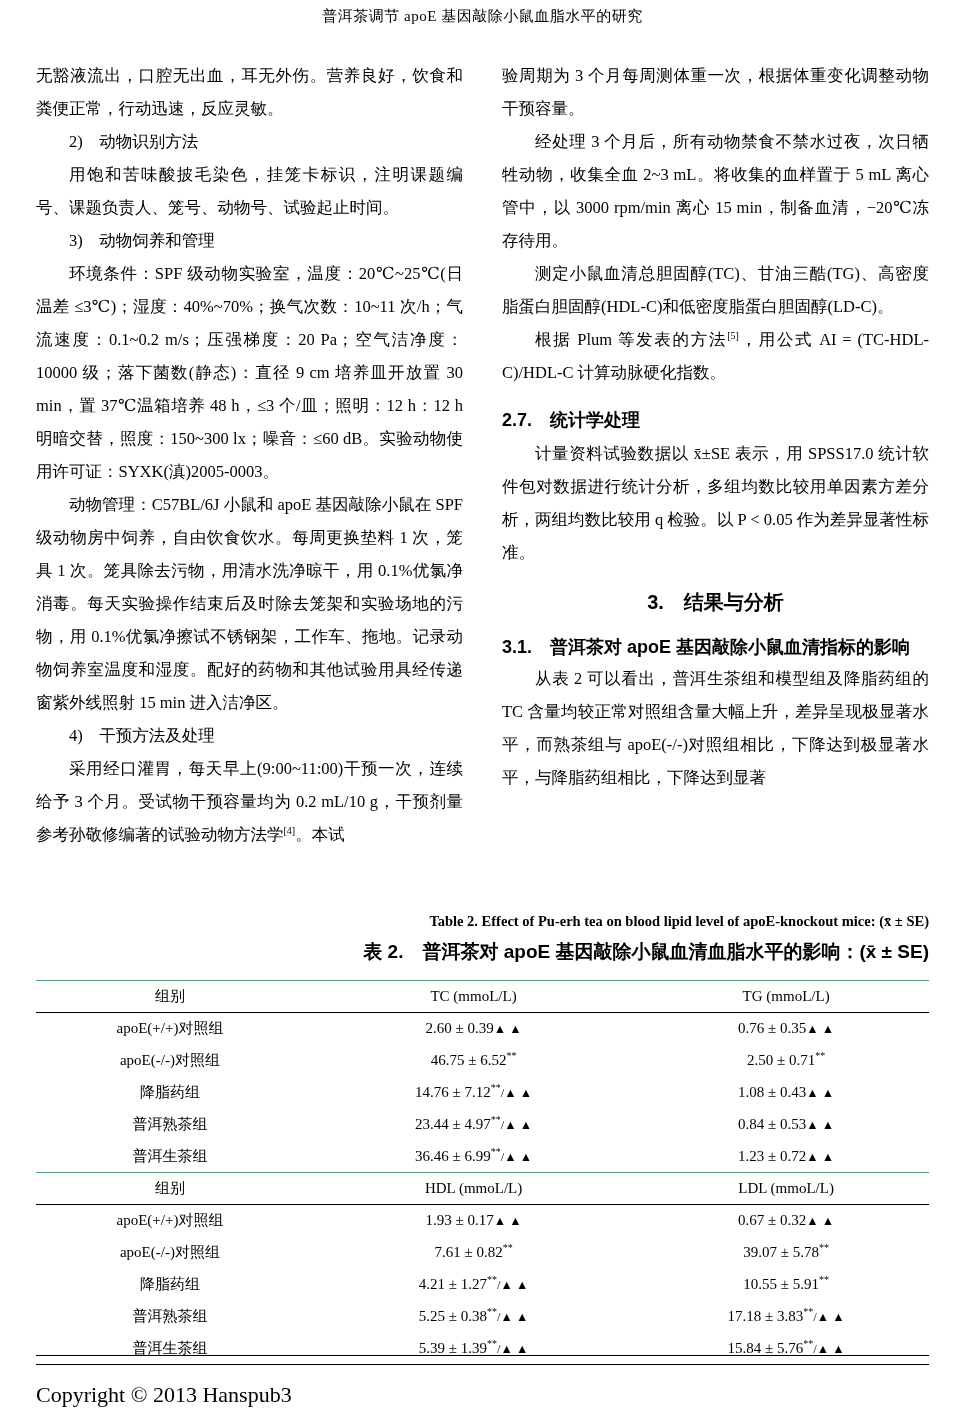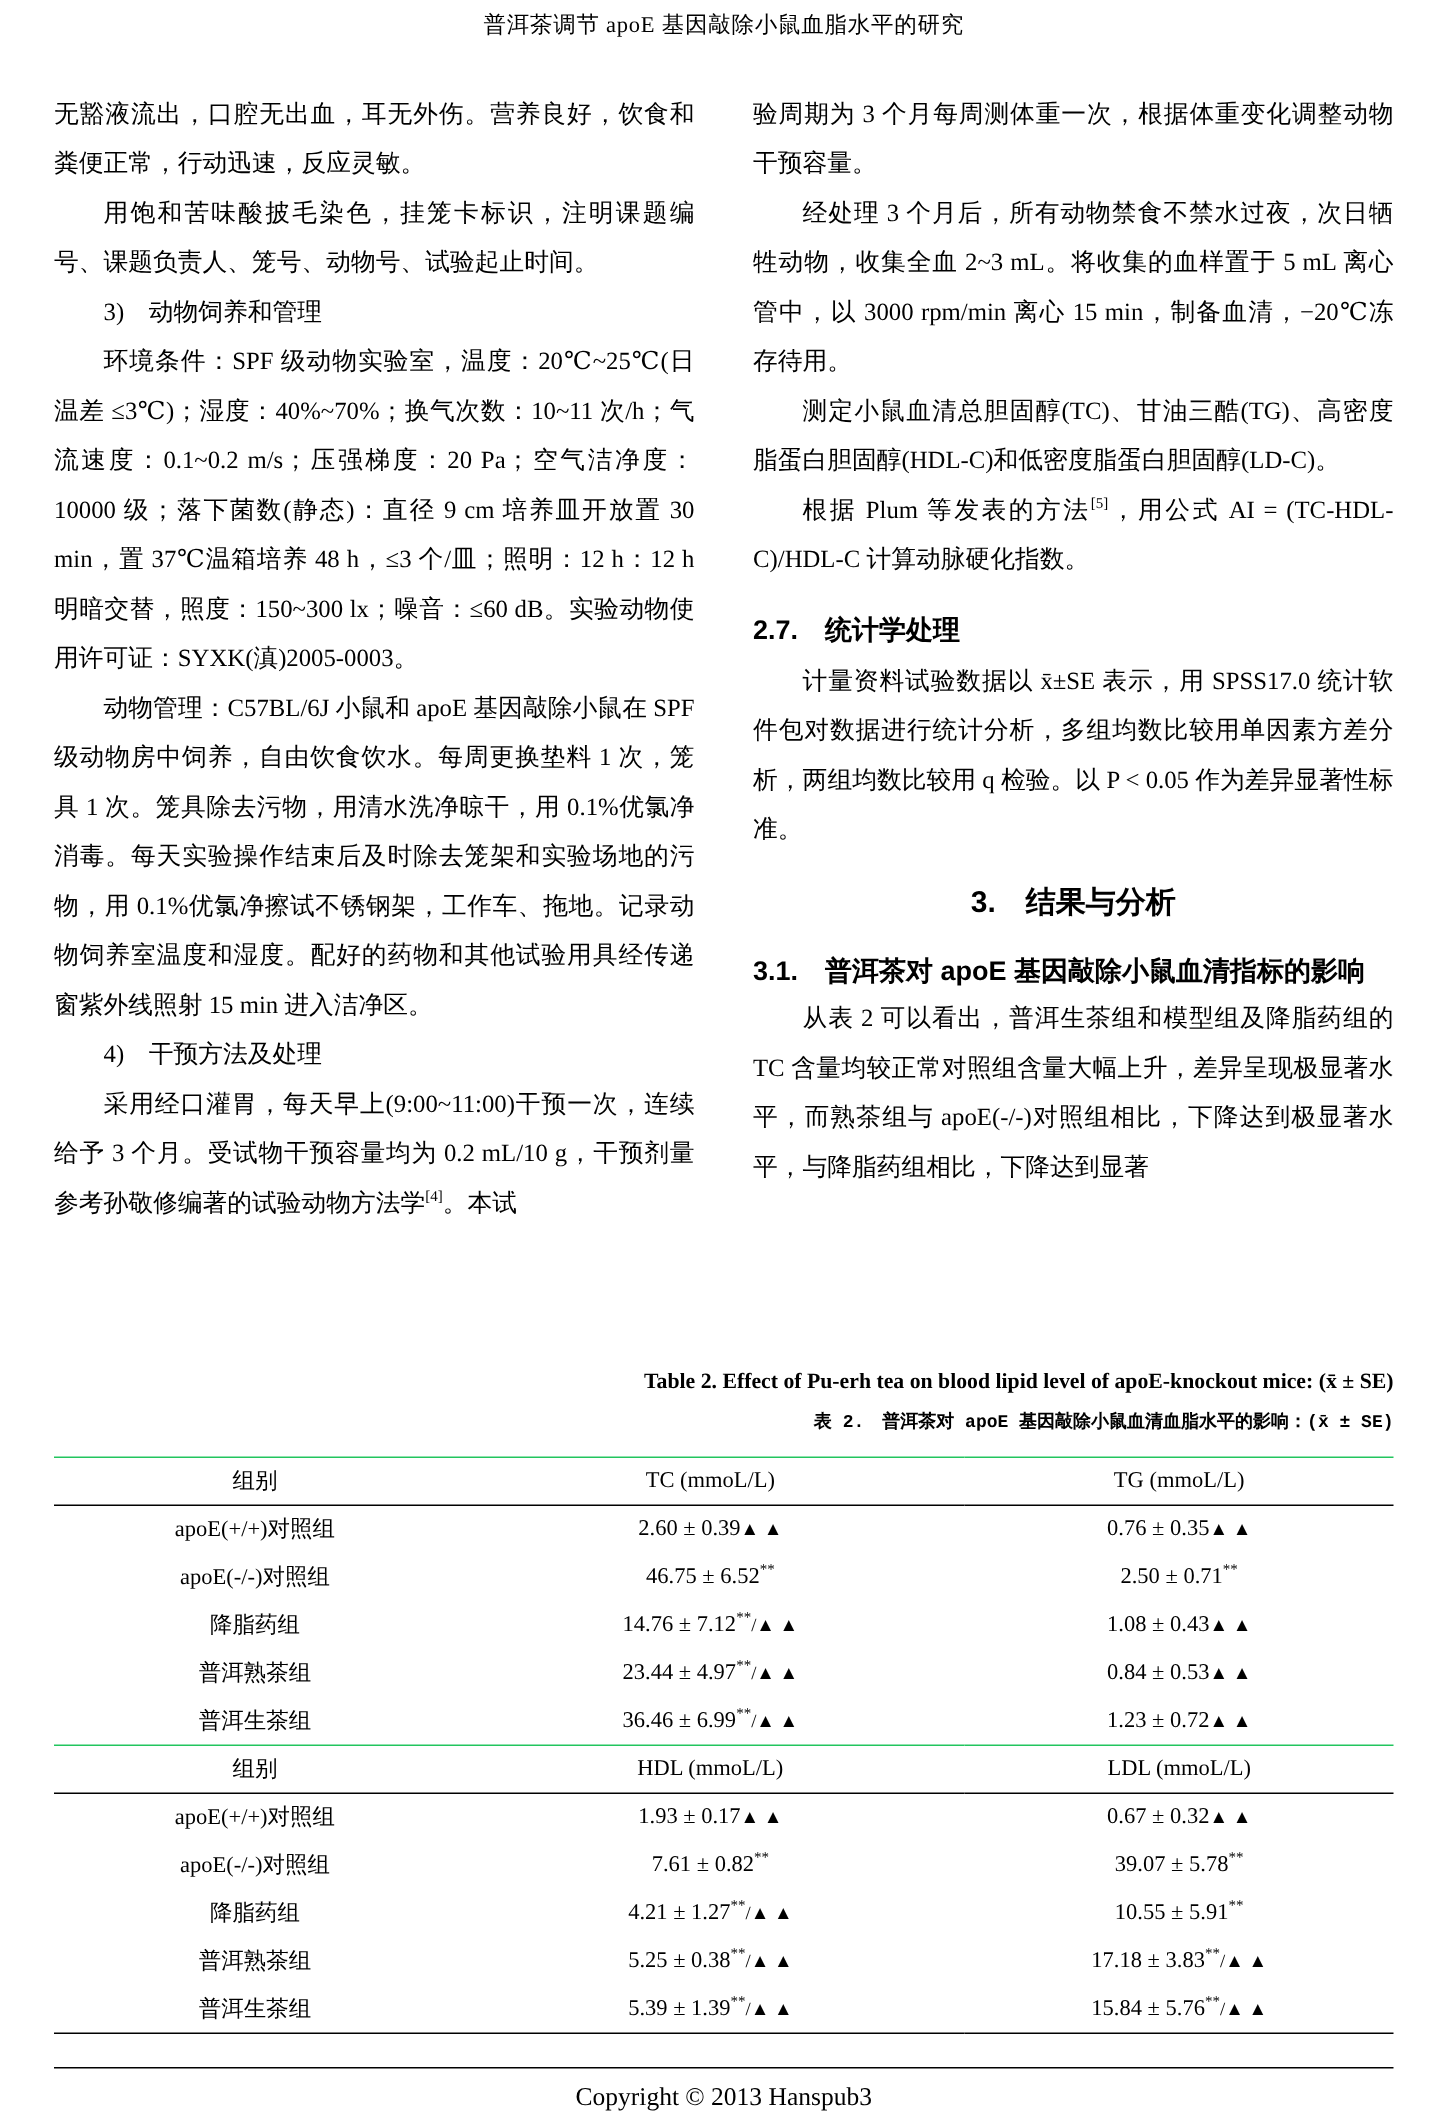"2) 动物识别方法" p { html: none -> <p>2) 动物识别方法</p> }
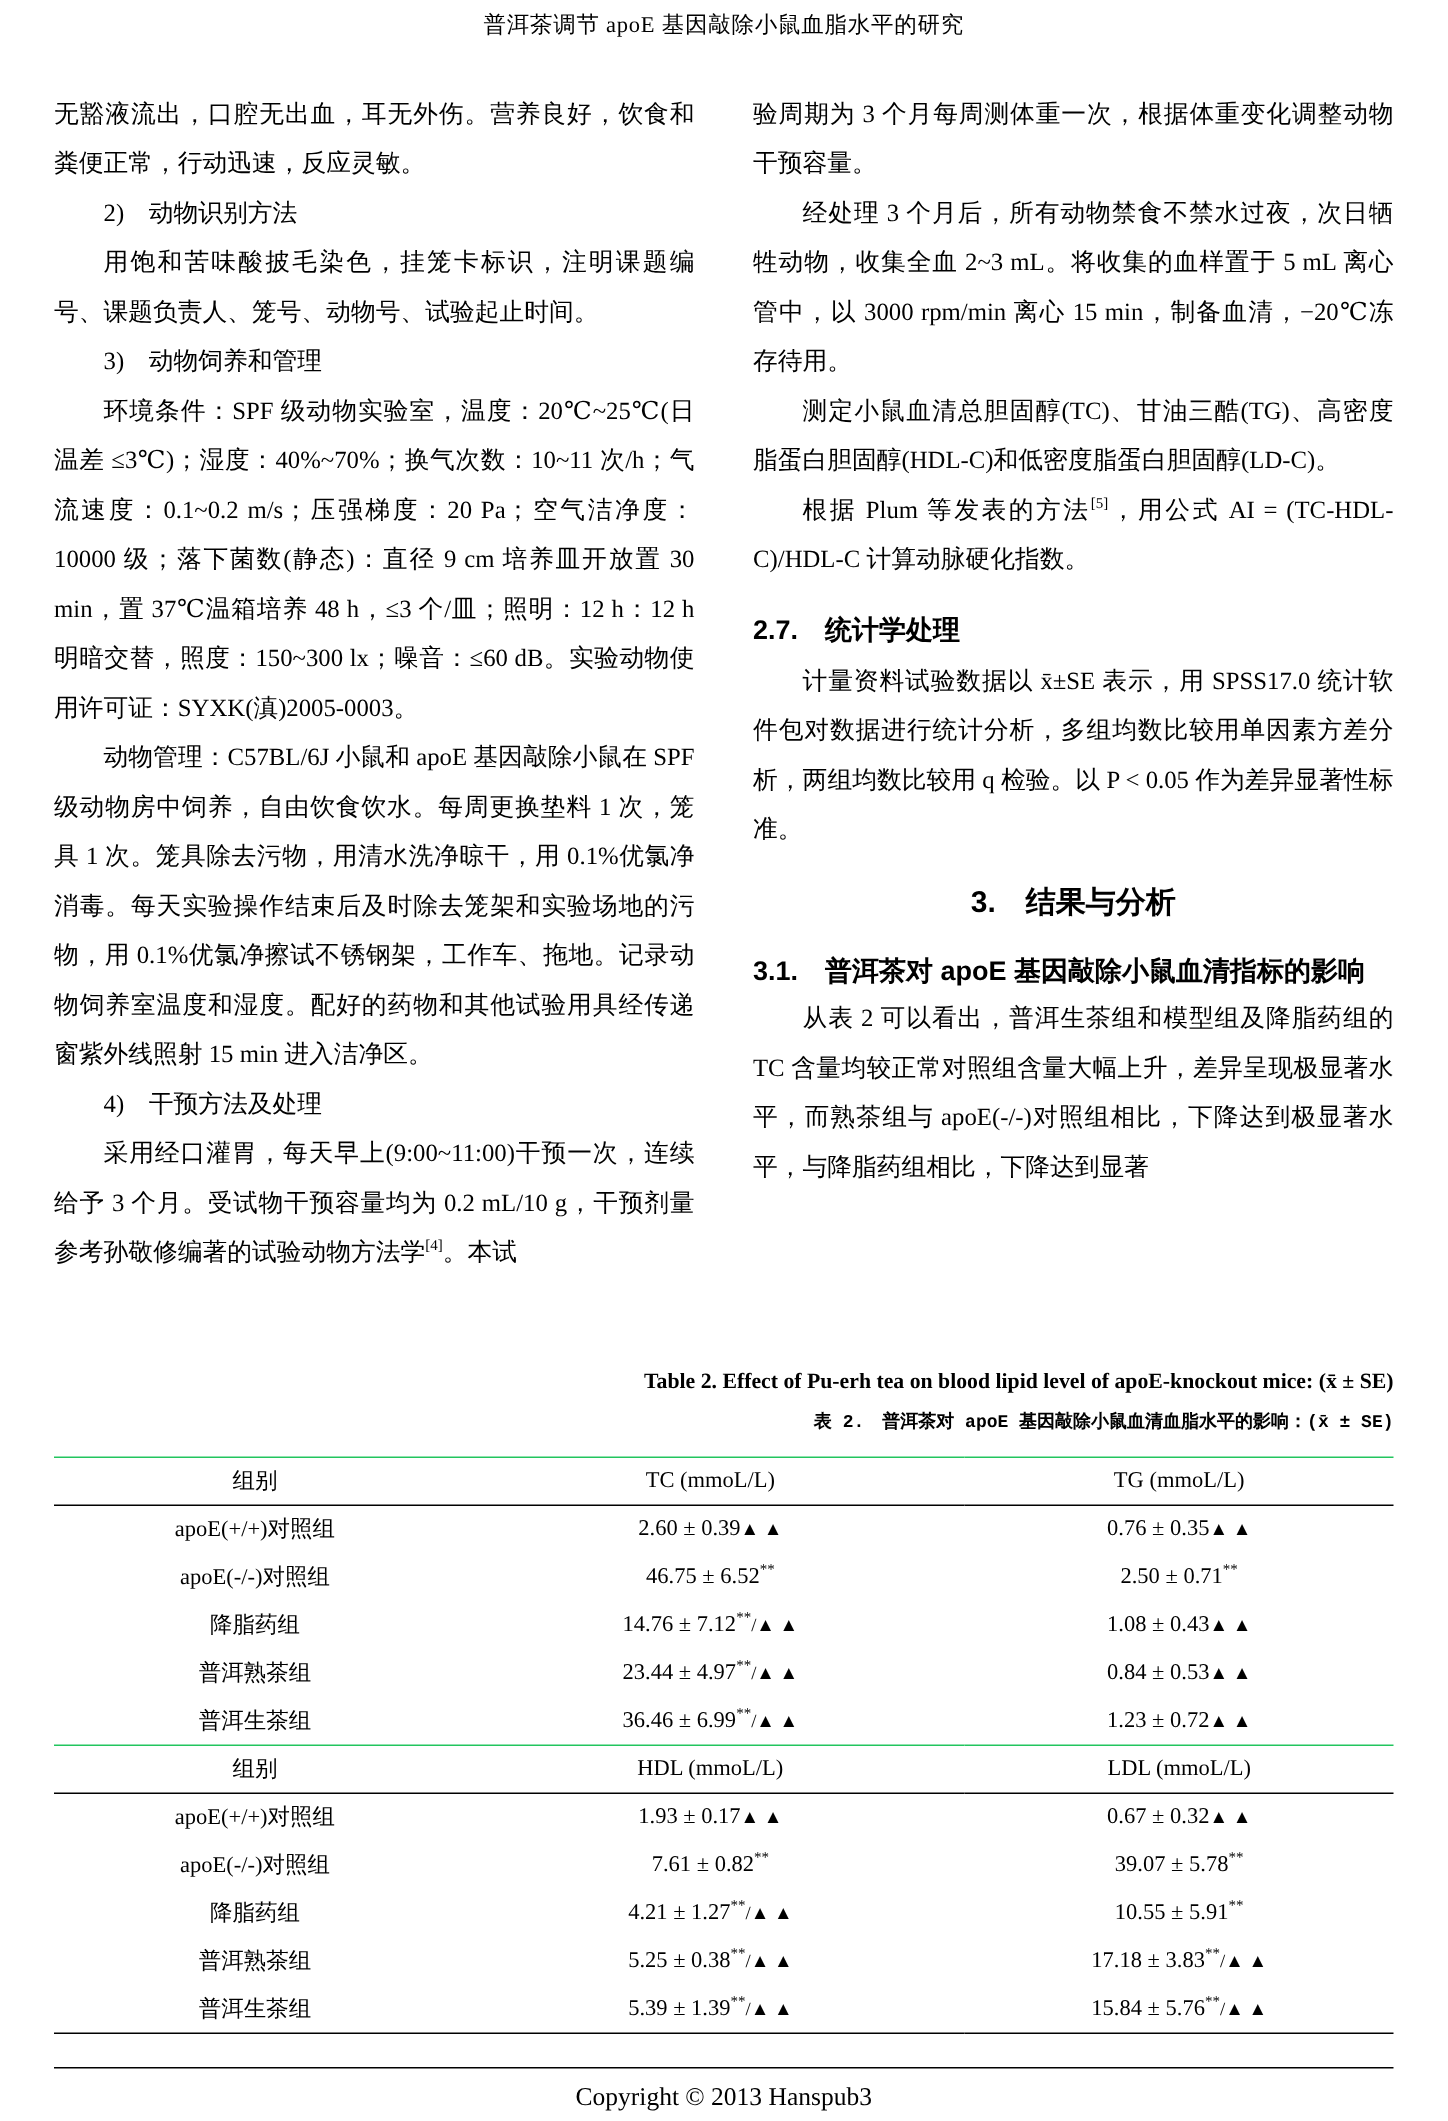"表 2. 普洱茶对 apoE 基因敲除小鼠血清血脂水平的影响：(x̄" .tcap-zh { font-family: Liberation Mono, monospace -> Liberation Sans, sans-serif; font-size: 12px -> 19px }
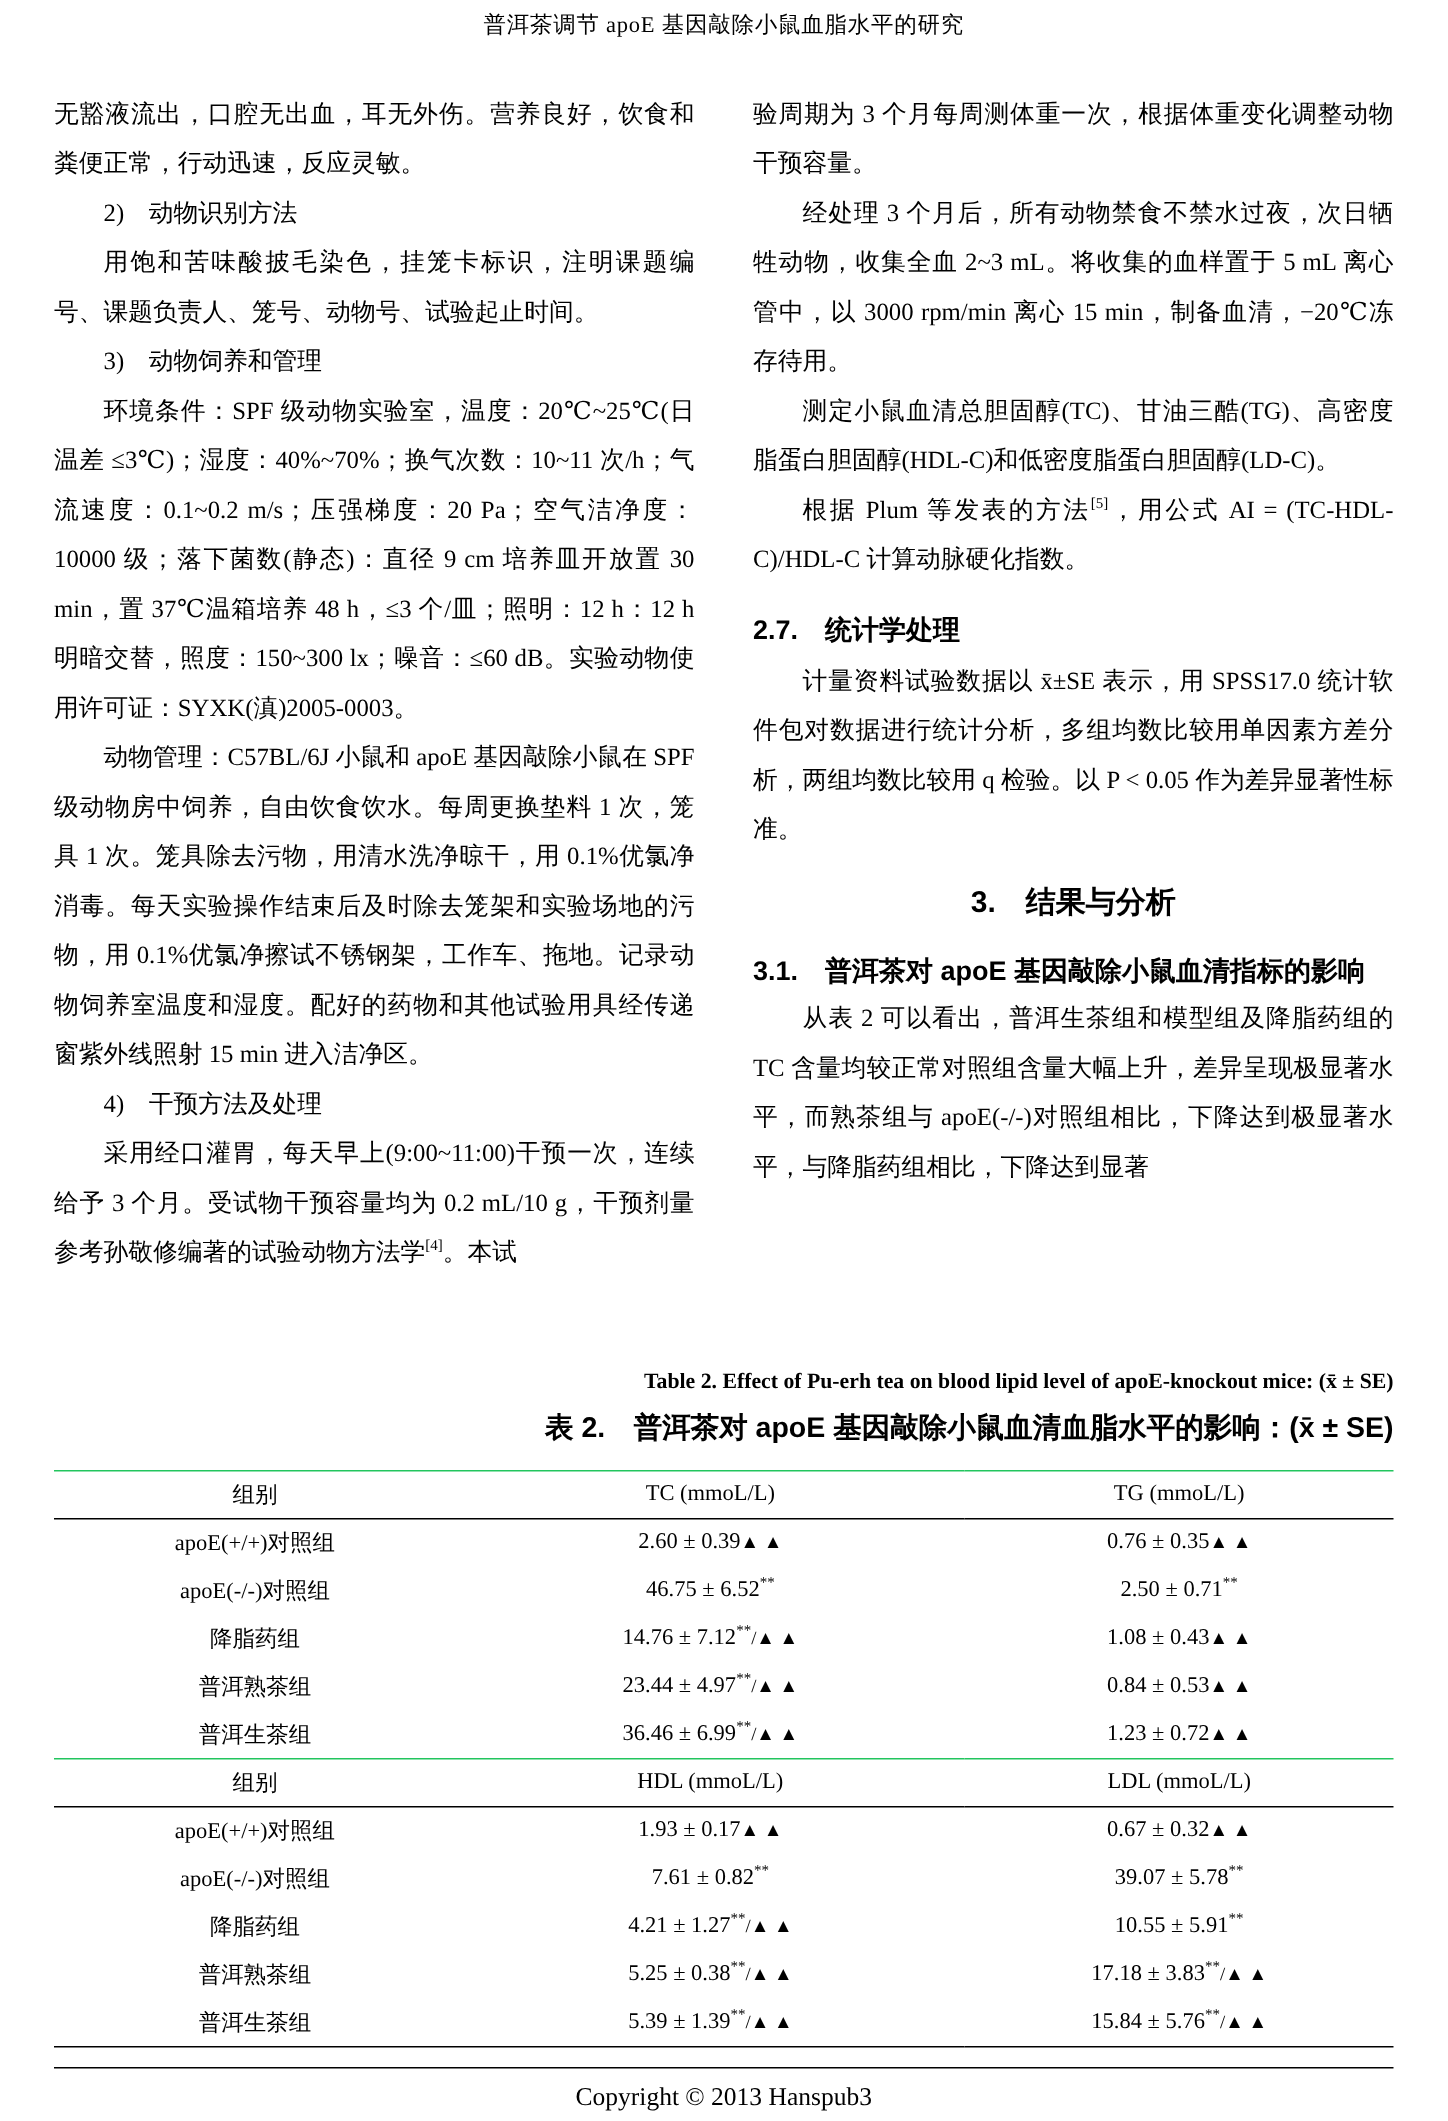"Copyright © 2013 Hanspub" .footer { font-size: 17px -> 22px; justify-content: center -> flex-start; padding-top: 9px -> 26px }
